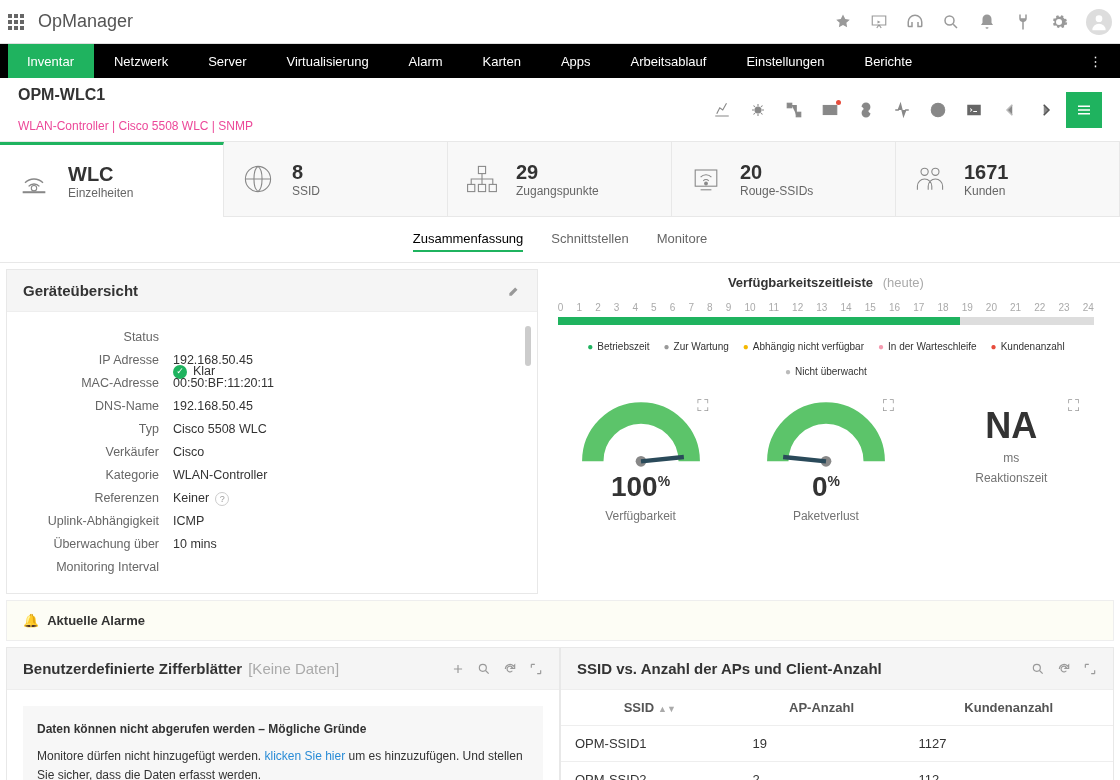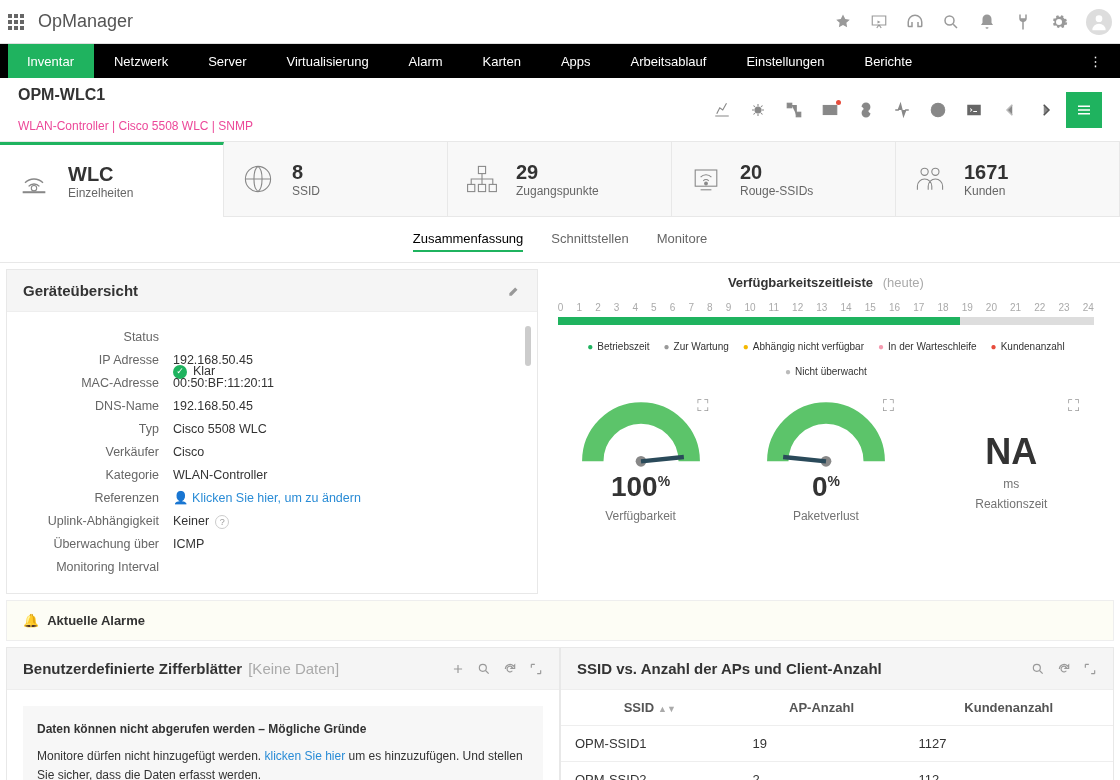"NA" div.na-val { margin-top: 34px -> 8px }
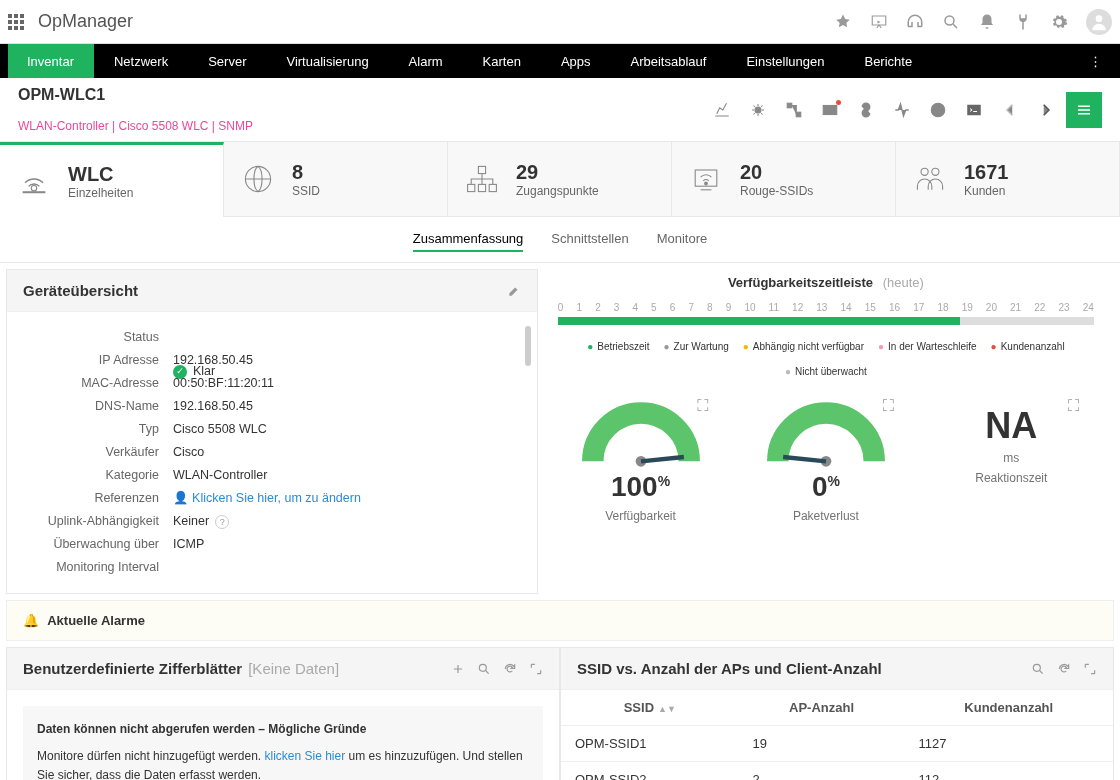"👤 Klicken Sie hier, um" div { html: <div>👤 <span>Klicken Sie hier, um zu ändern</span></div> -> none }
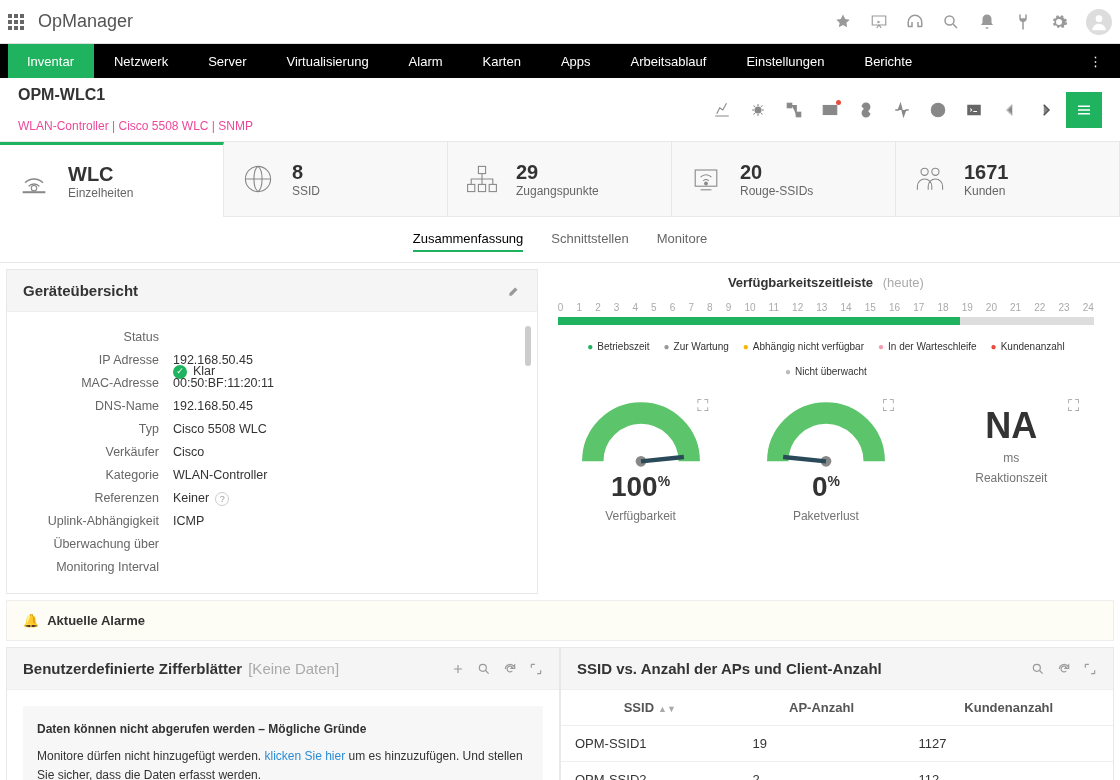"10 mins" div { html: none -> <div>10 mins</div> }
